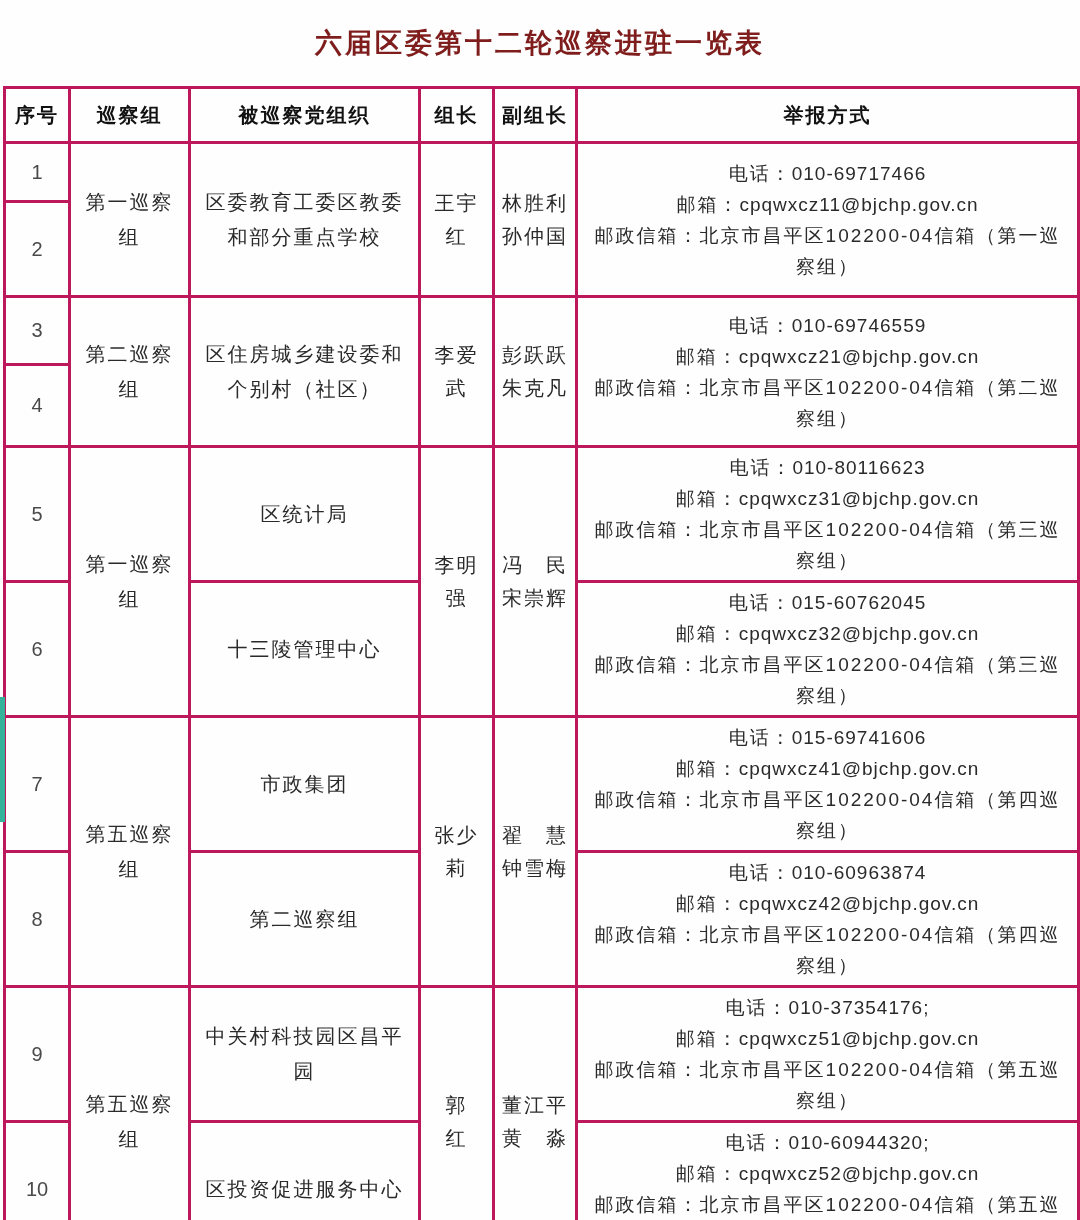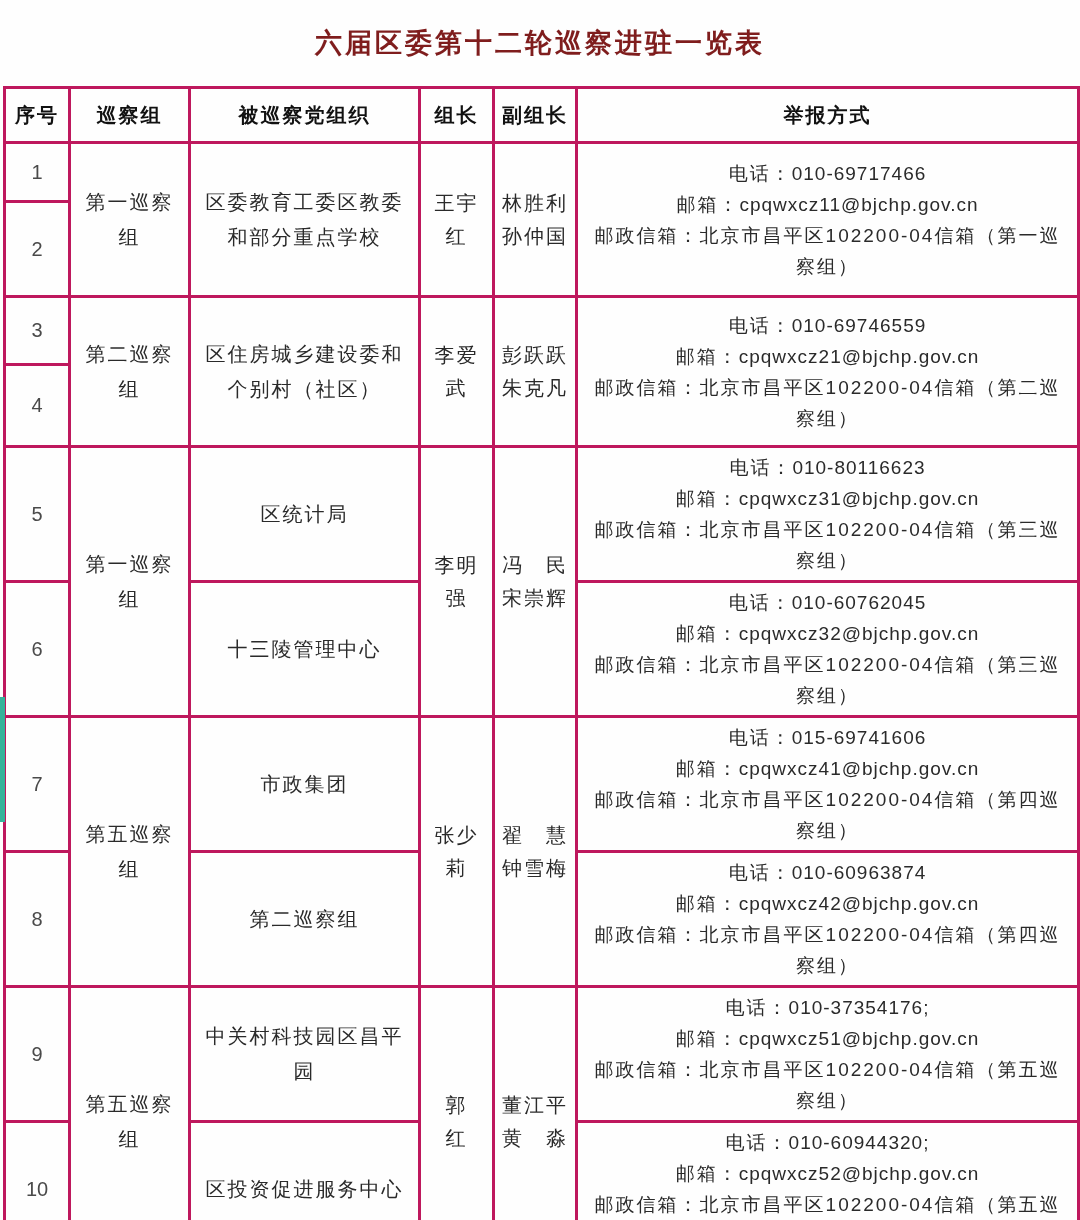"010-60762045" span.latin { text: 010-60762045 -> 015-60762045 }
